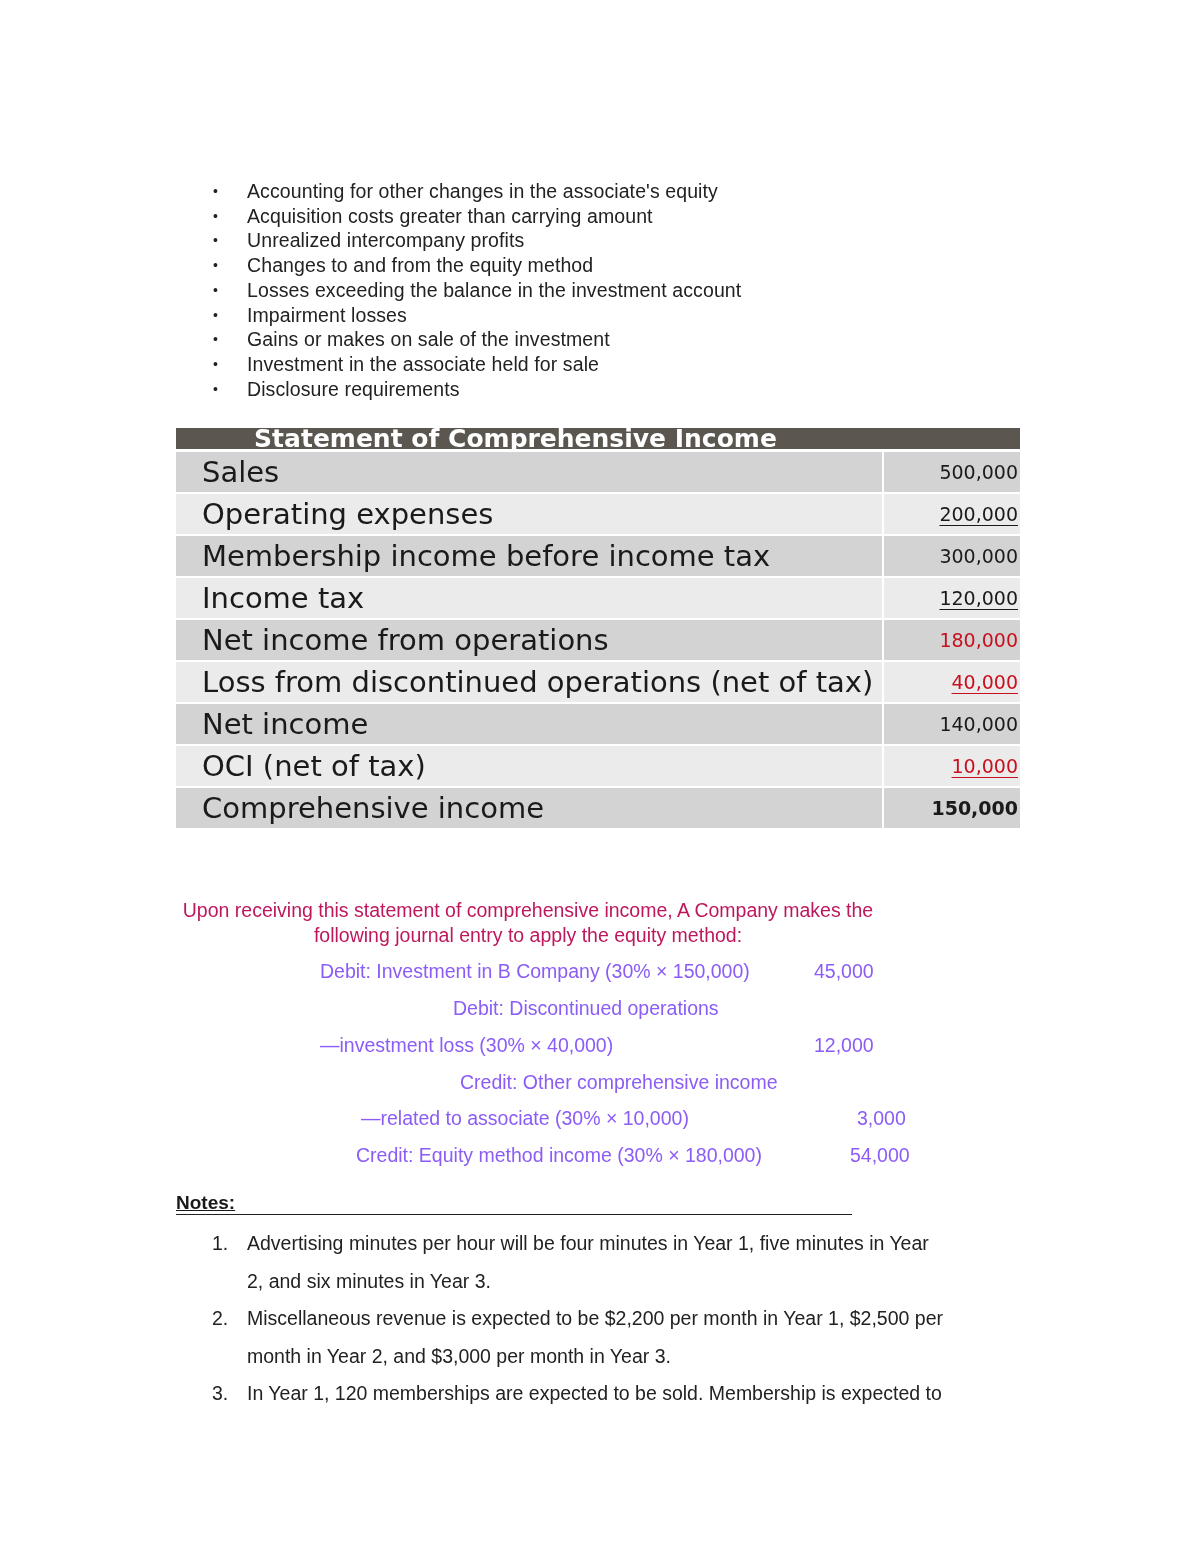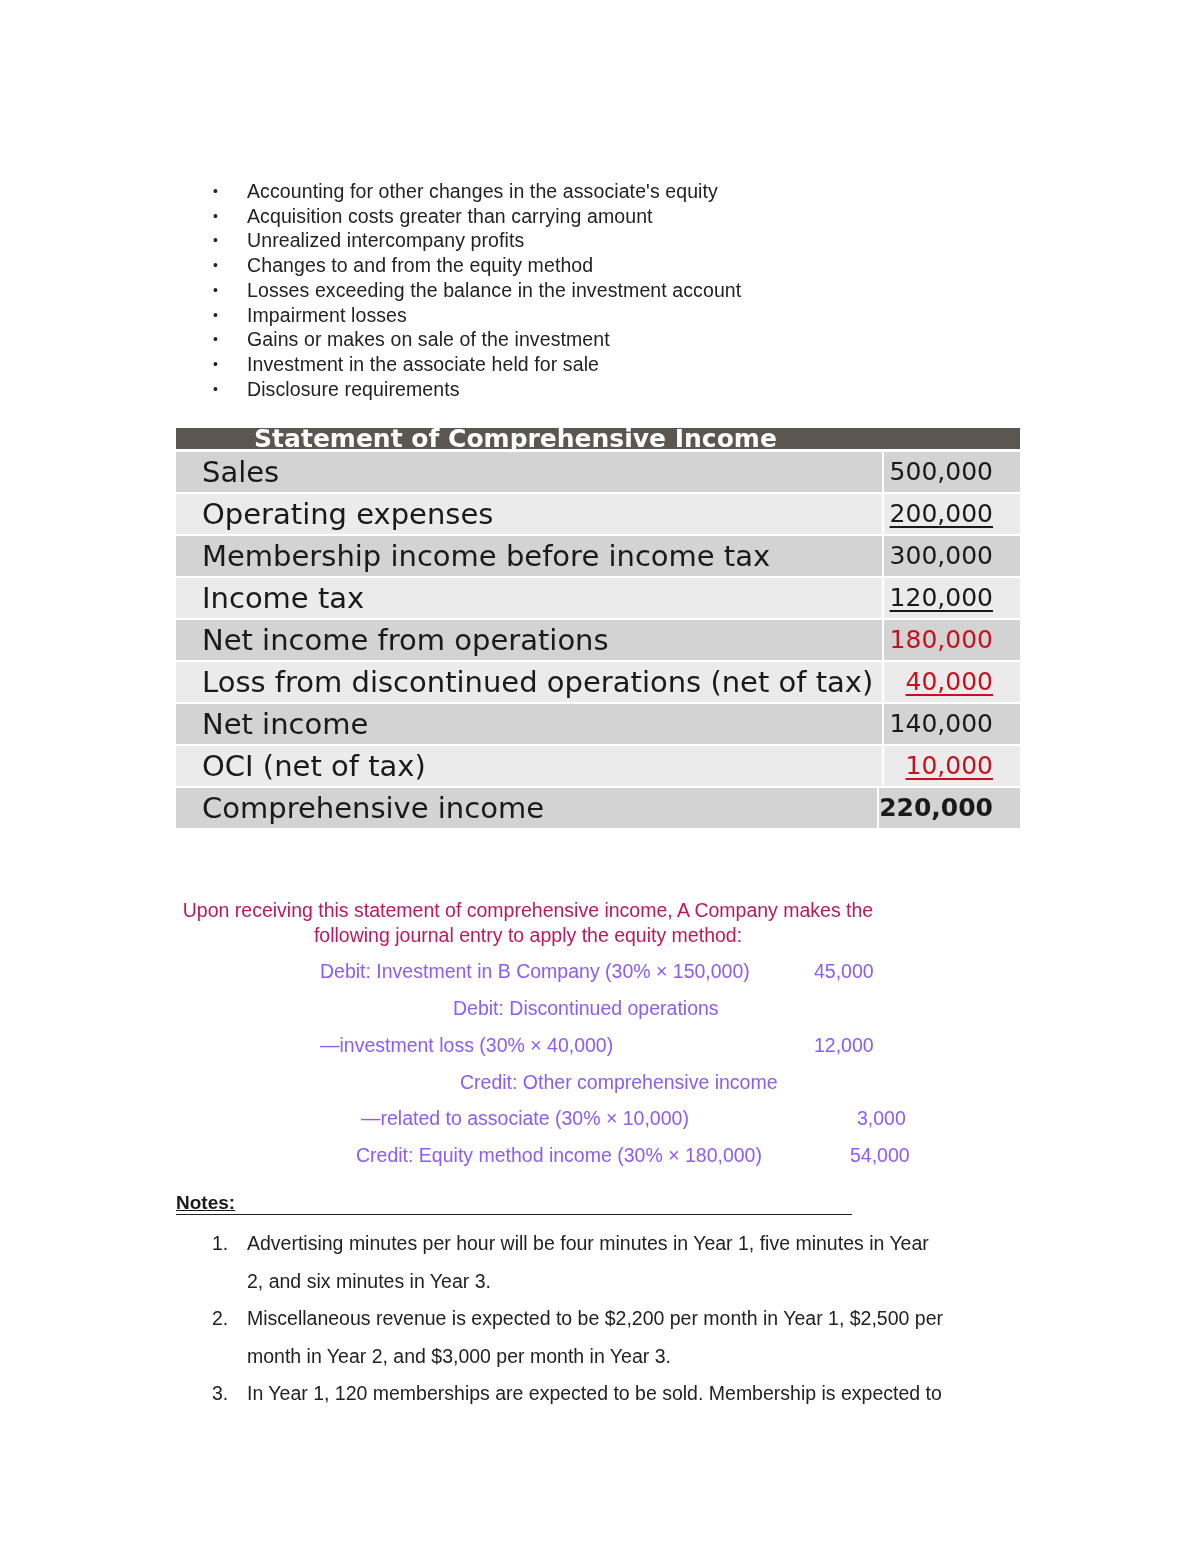"500,000" .row .val { font-size: 25px -> 19px; padding-right: 27px -> 2px }
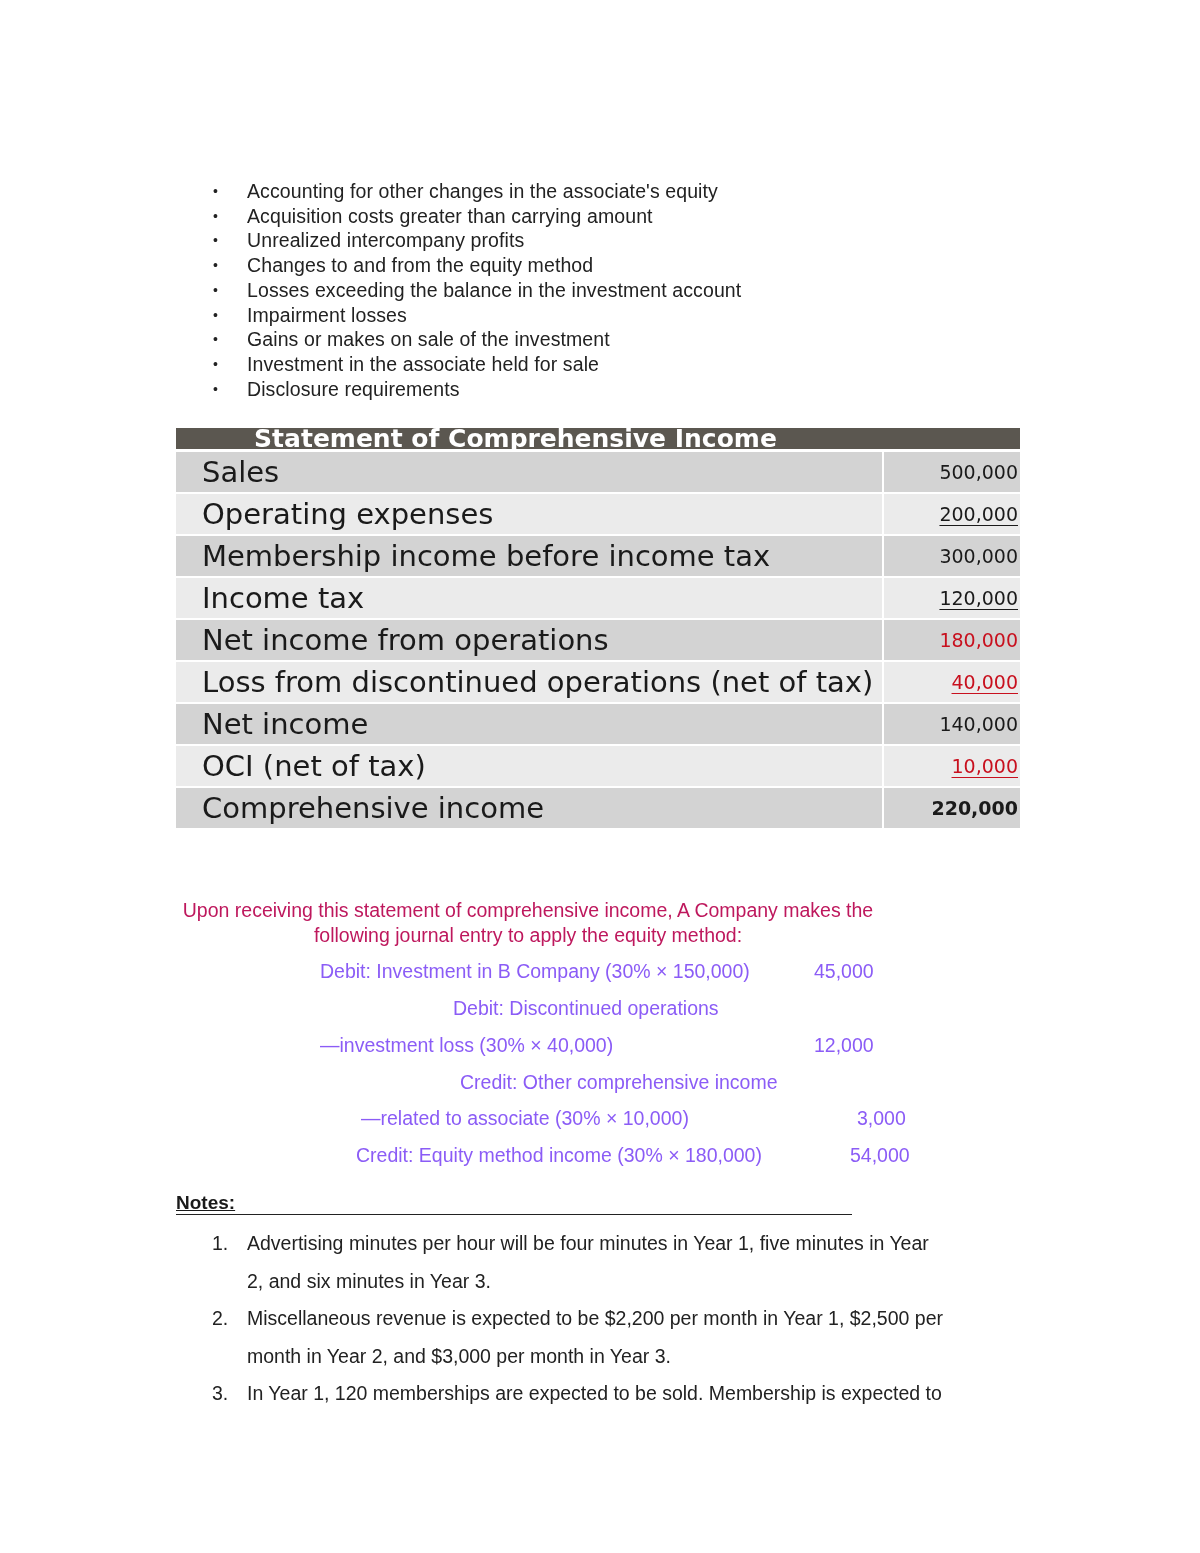"220,000" span { text: 220,000 -> 150,000 }
